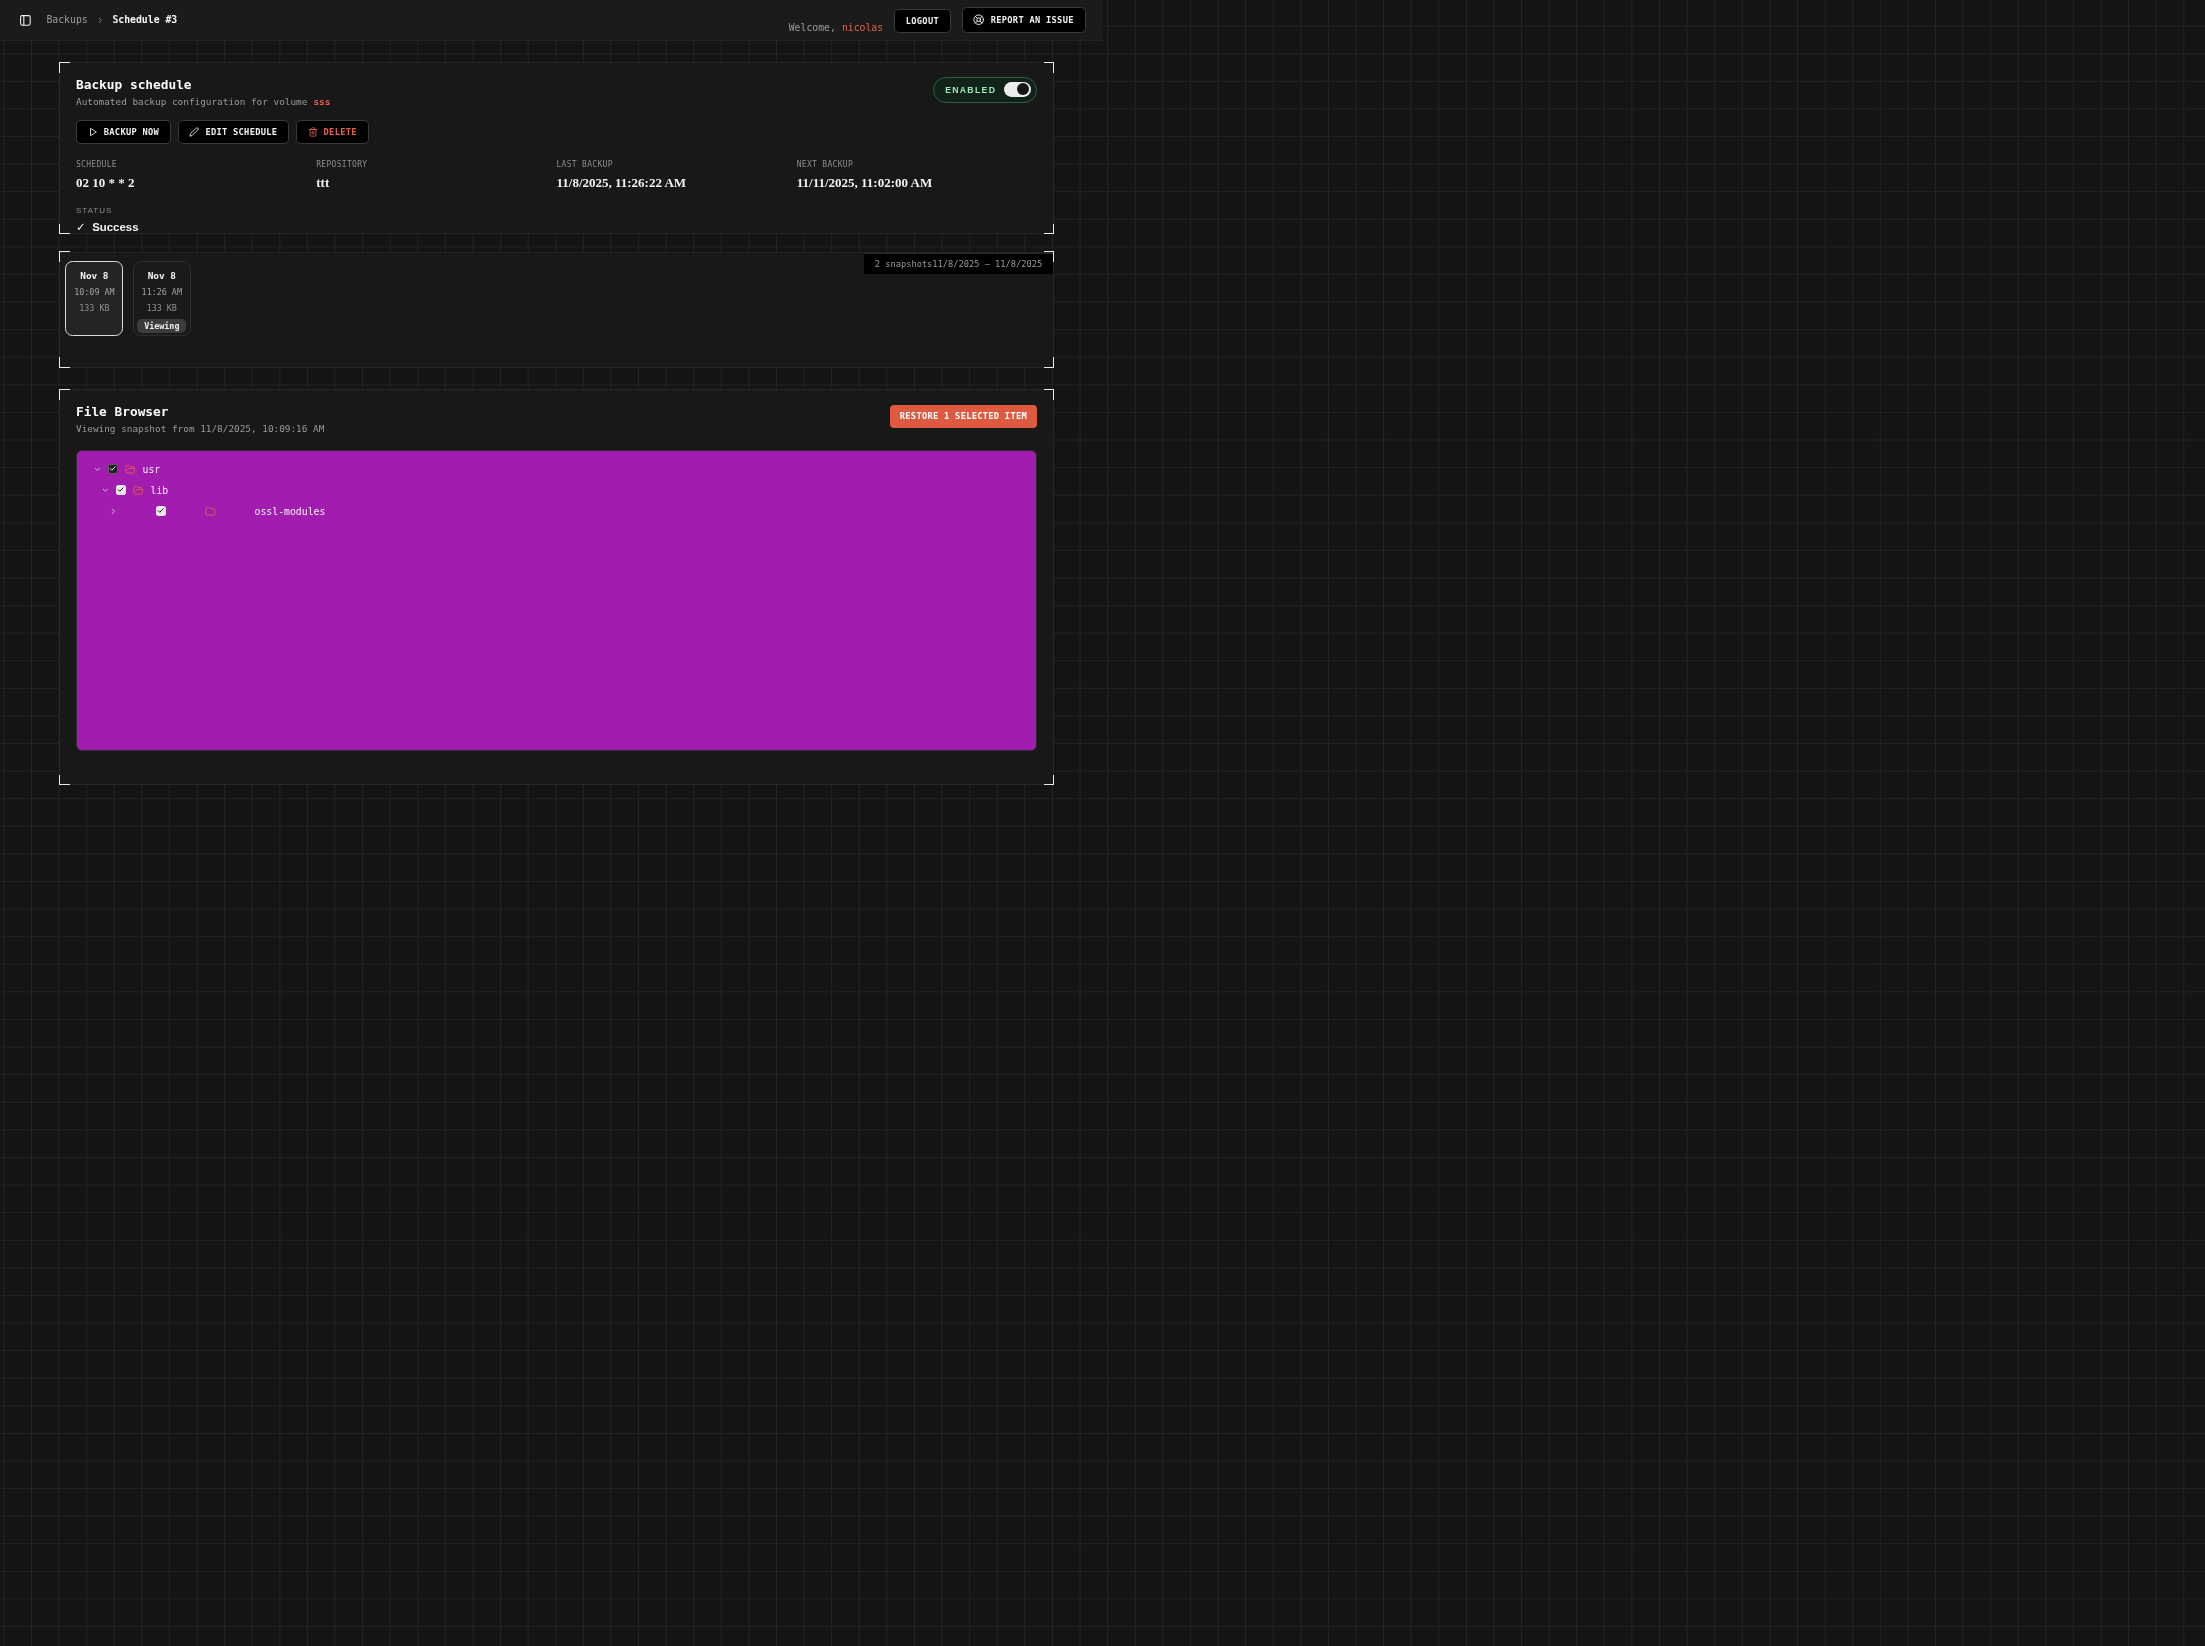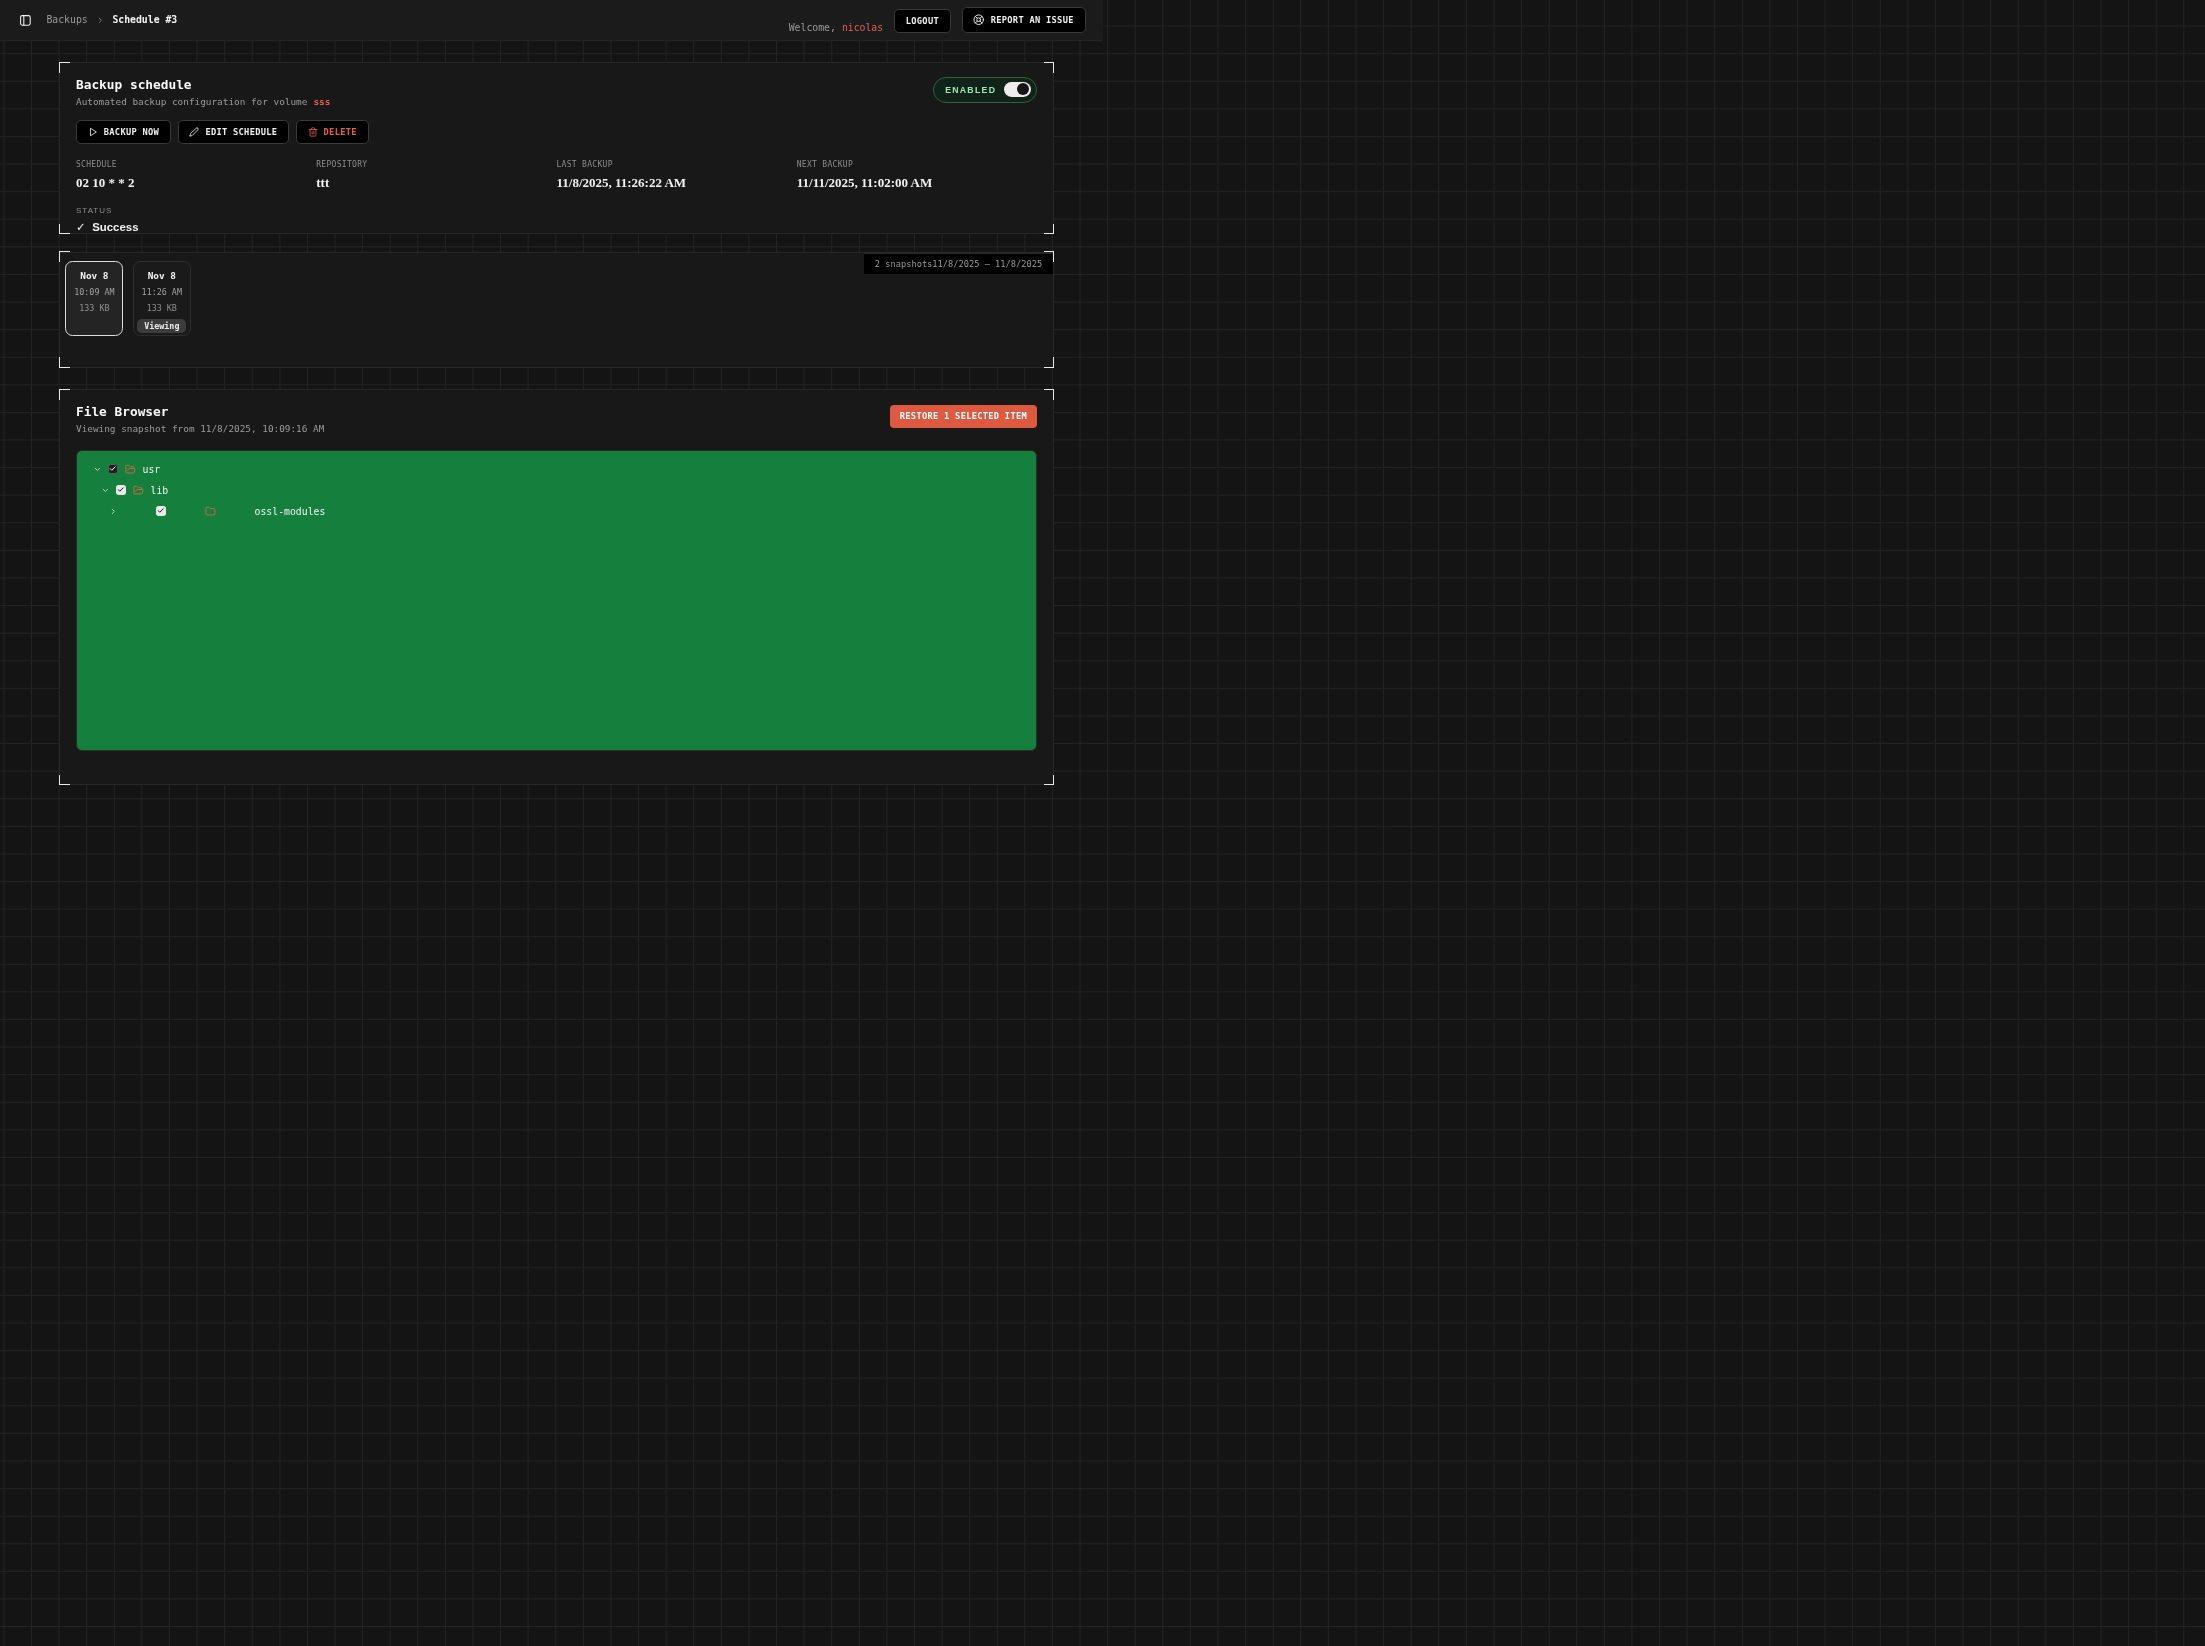"usr" .tree-panel { background: #15803d -> #a21caf }
